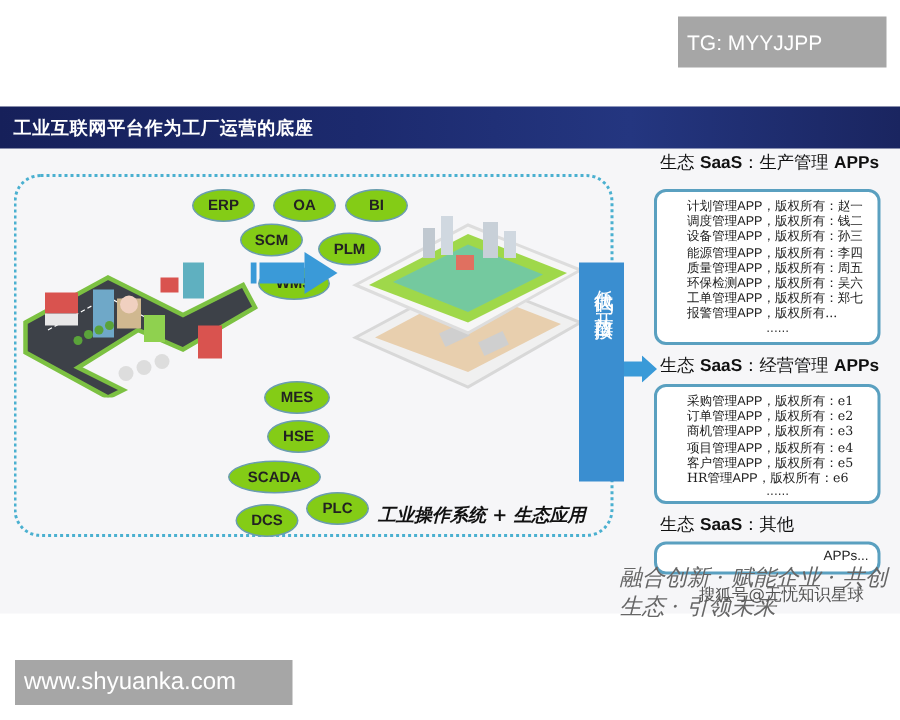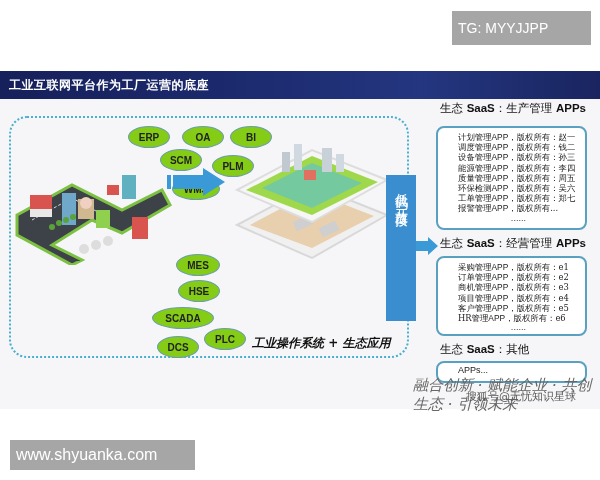"APPs..." div.saas-row { text-align: none -> right }
